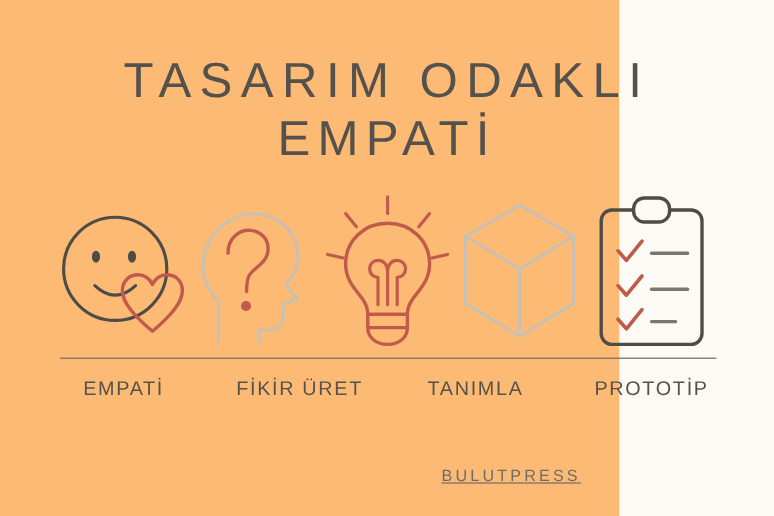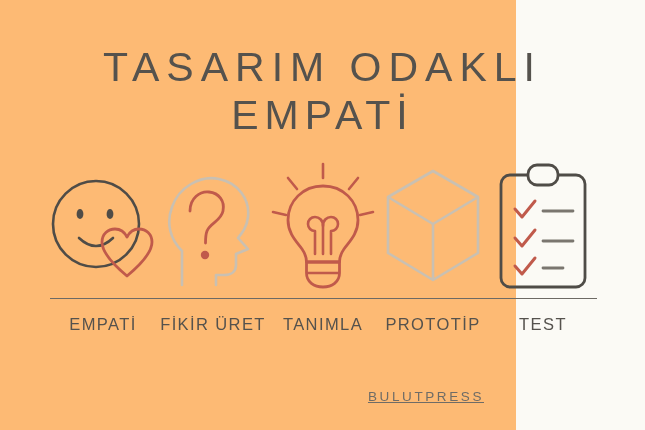"TEST" div.label { html: <div>TEST</div> -> none }
